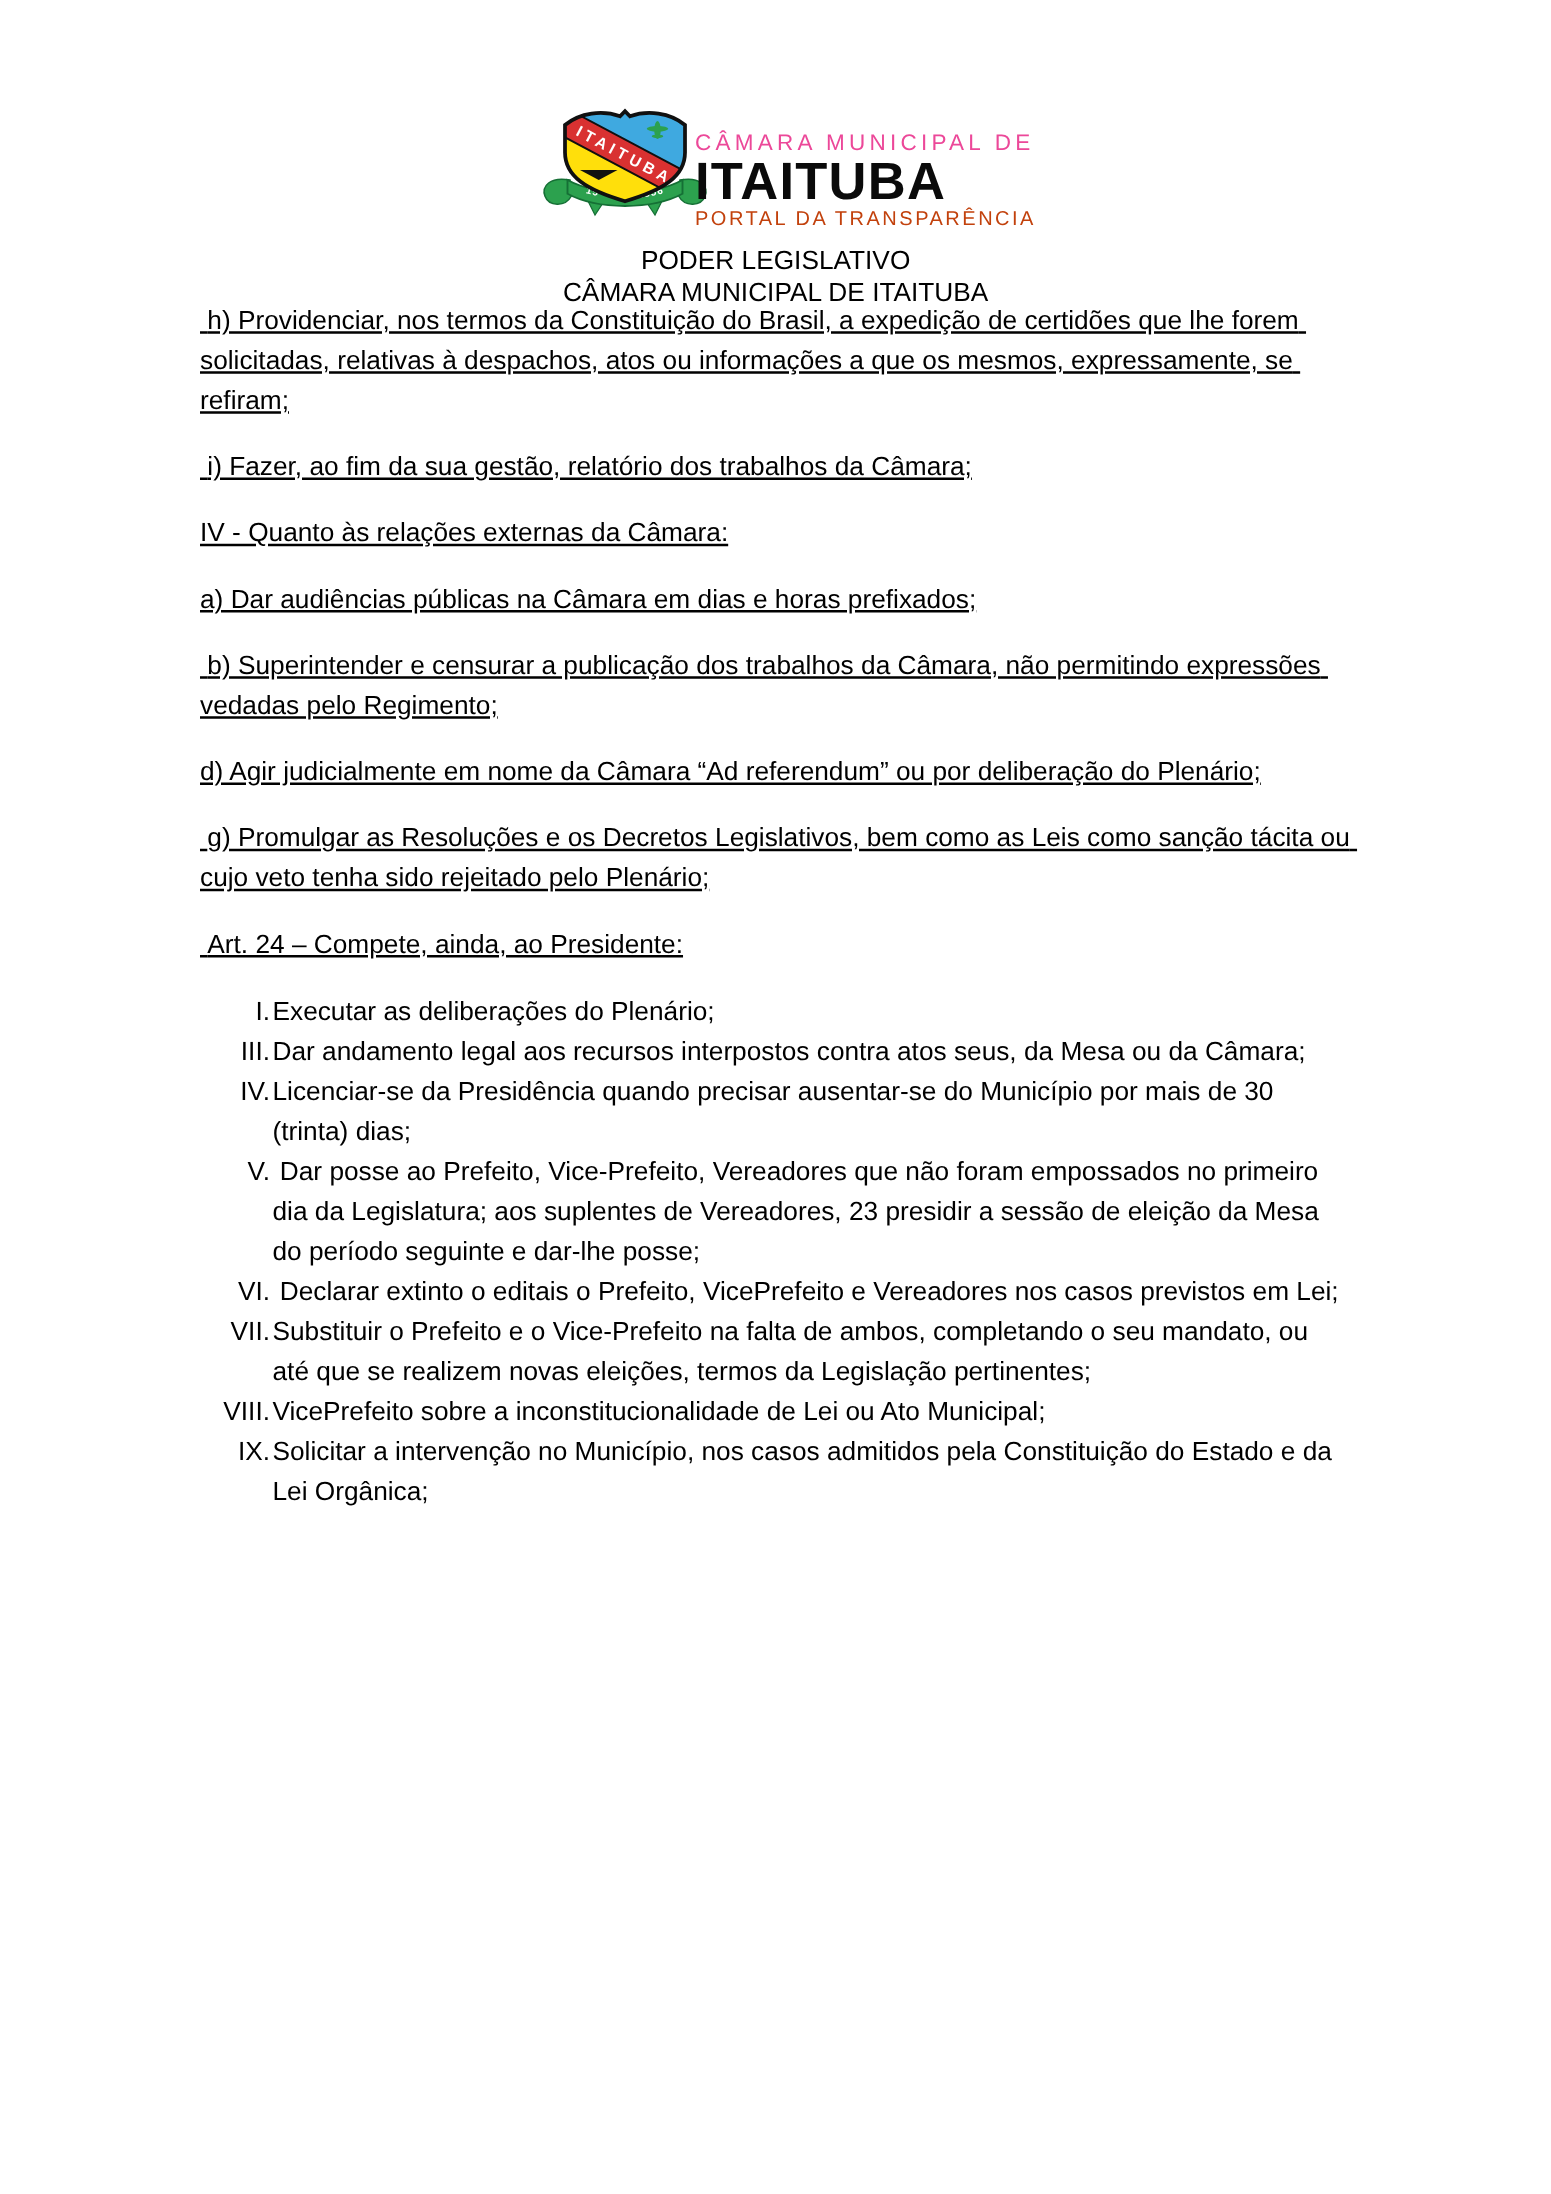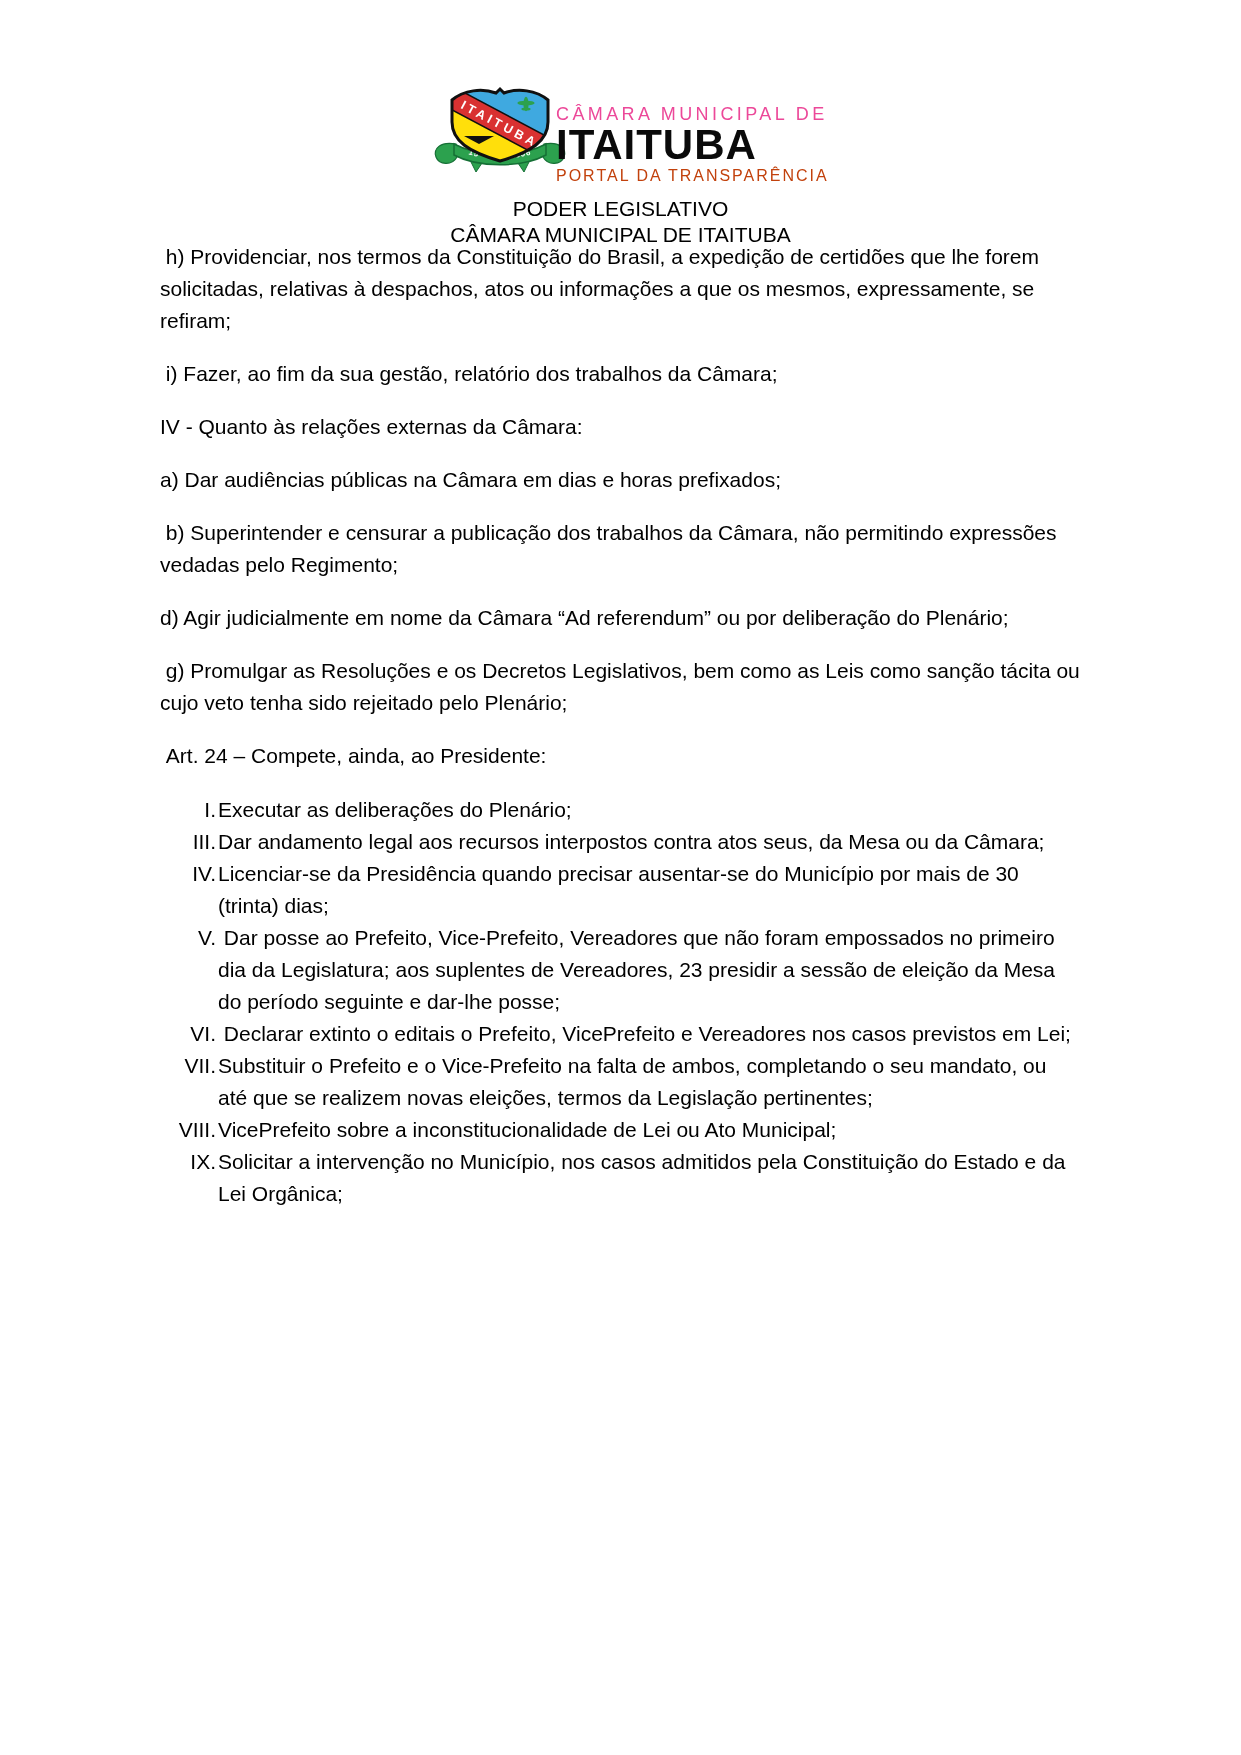"h) Providenciar, nos termos da" .doc-body p { text-decoration: none -> underline }
